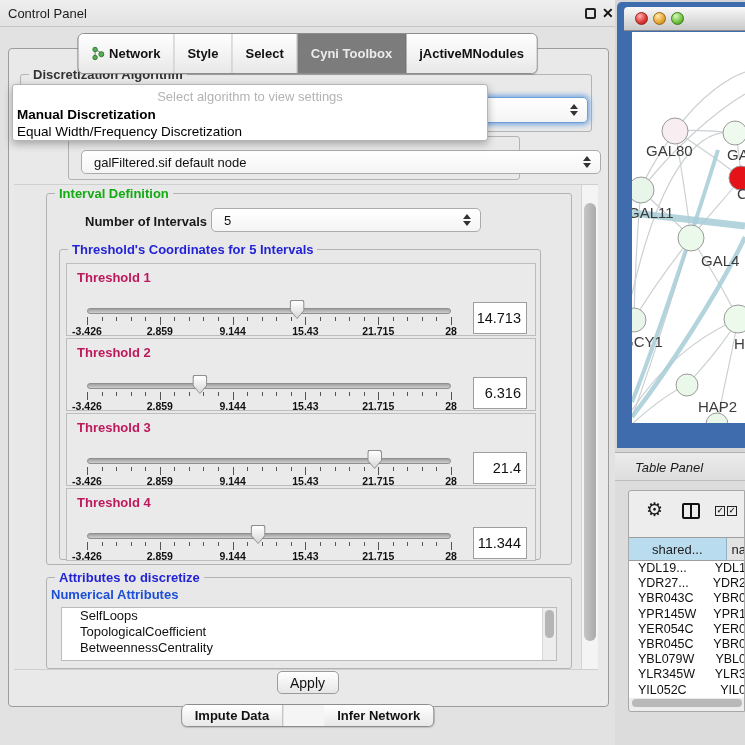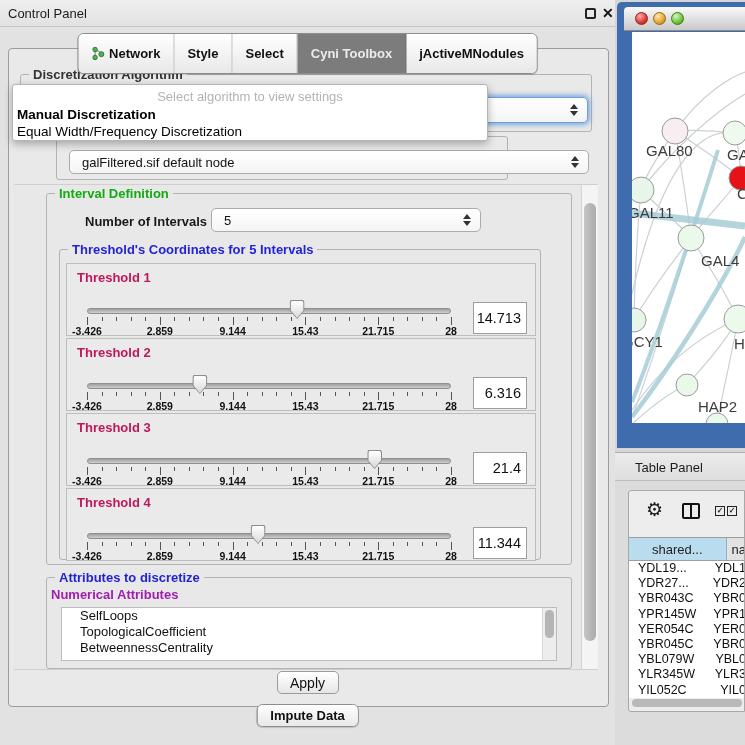"galFiltered.sif default node" div.groupbox { left: 56px -> 68px }
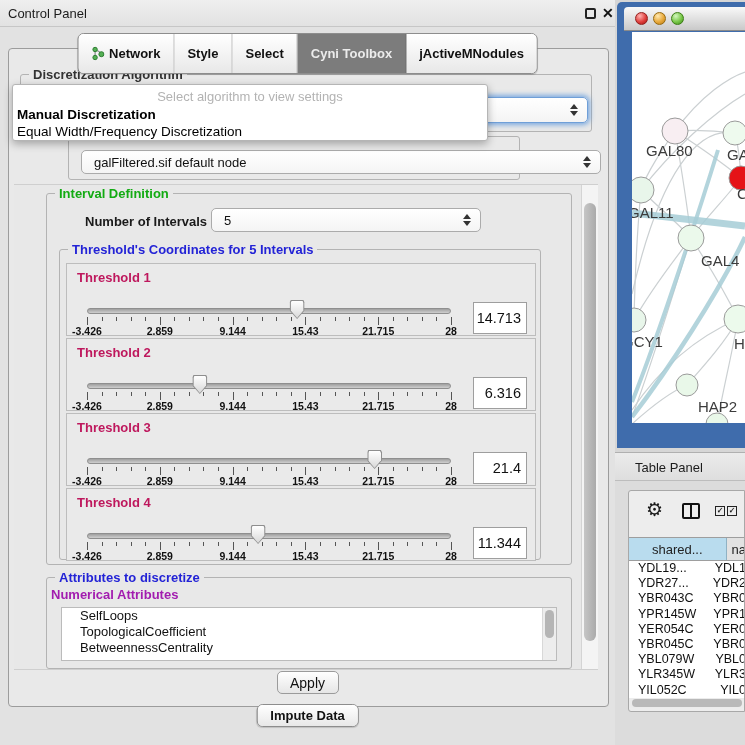"Table Panel" .tp-title { font-style: none -> italic }
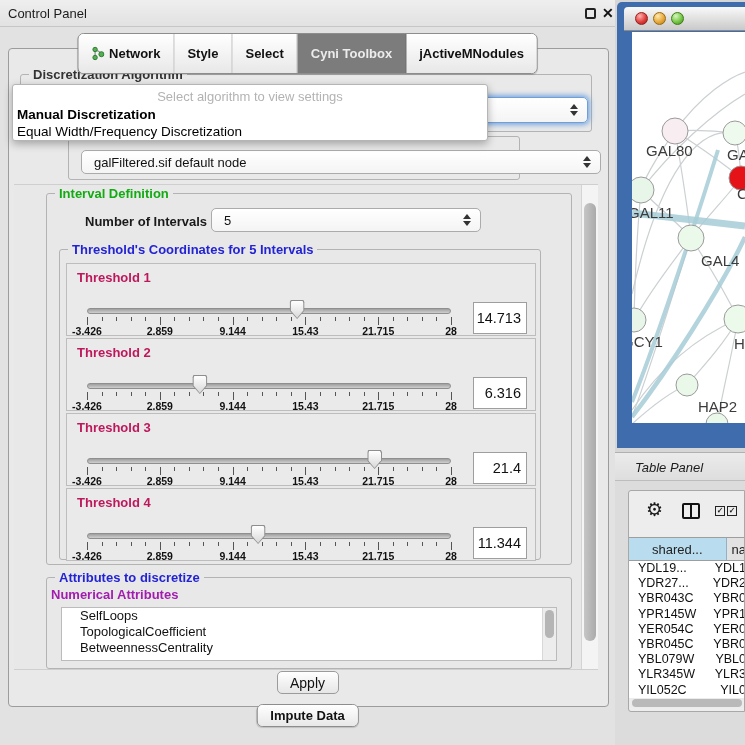"Numerical Attributes" .attr-sublabel { color: #a21caf -> #1d4ed8 }
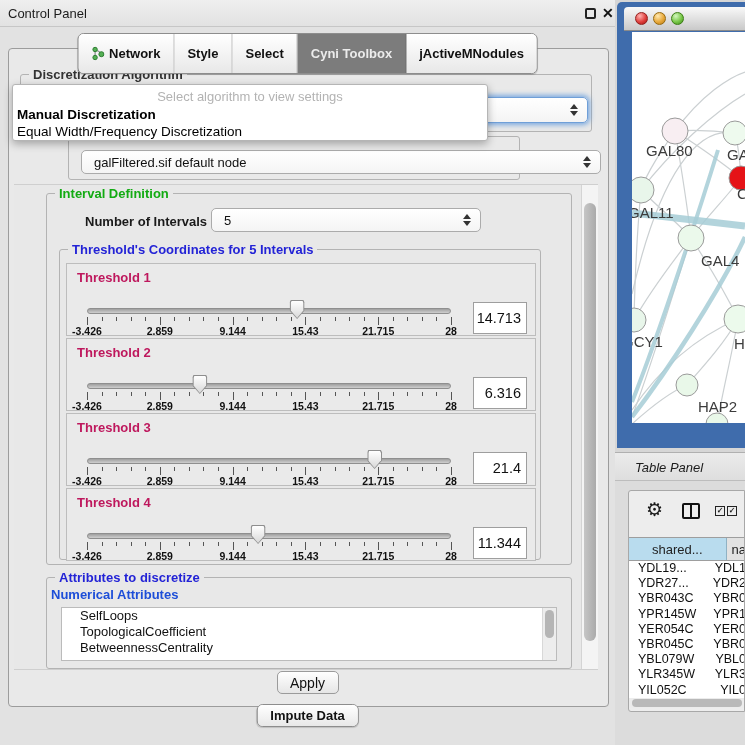"Infer Network" div.seg-tab { html: none -> <div> <span>Infer Network</span> </div> }
